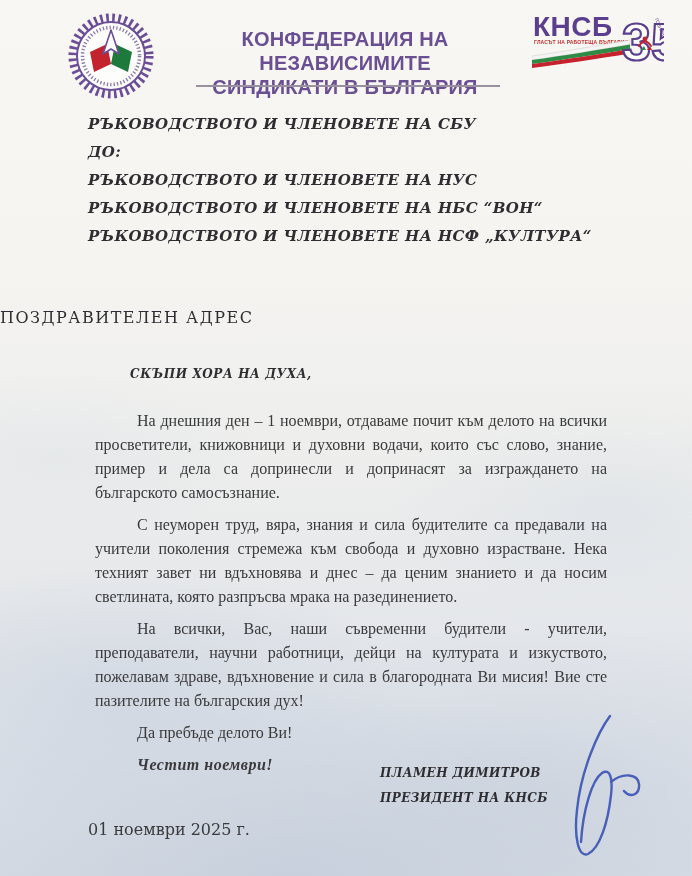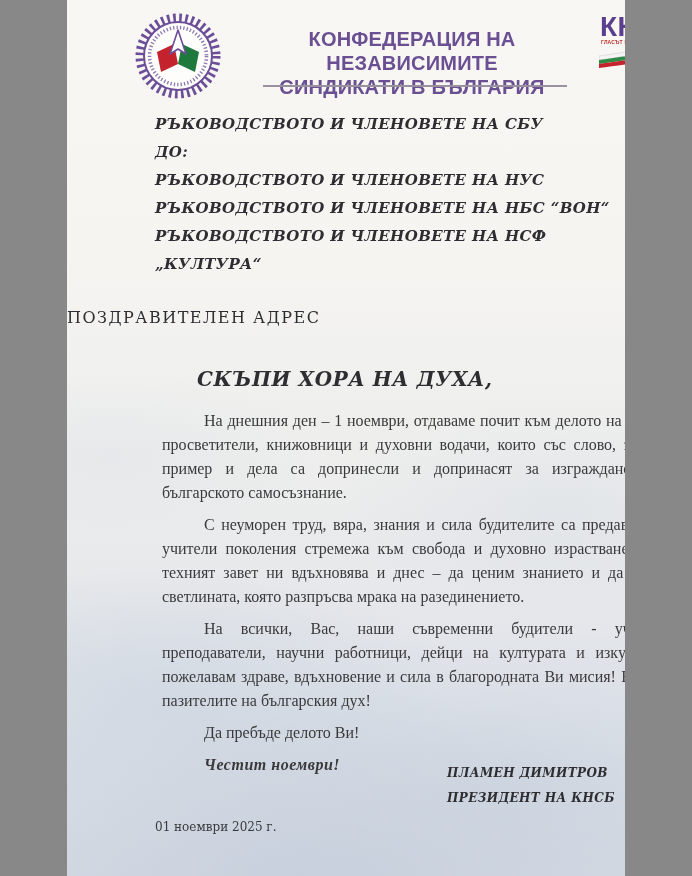"КОНФЕДЕРАЦИЯ НА НЕЗАВИСИМИТЕ" .page { width: 558px -> 692px }
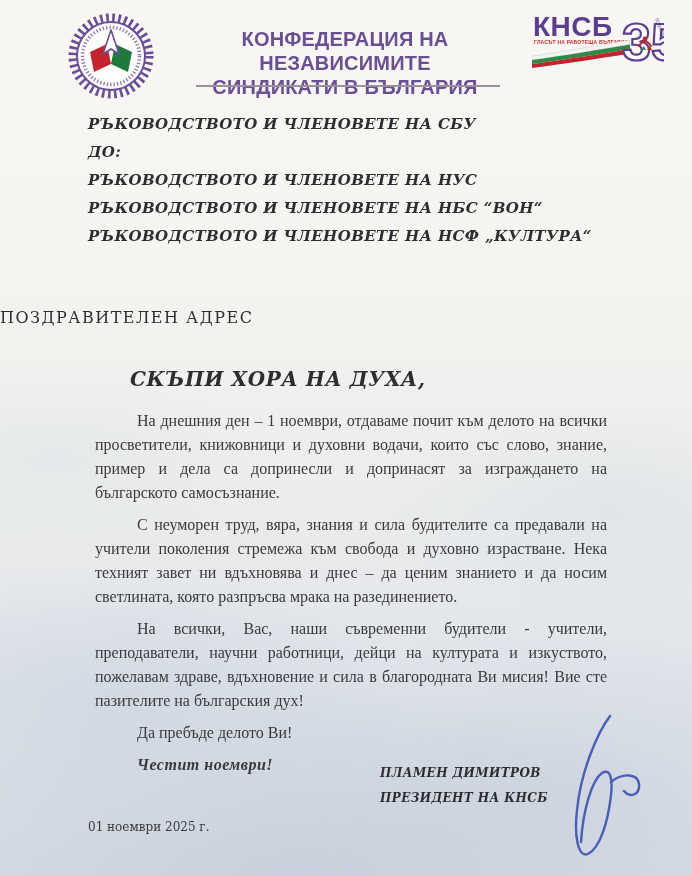"СКЪПИ ХОРА НА ДУХА," .salutation { font-size: 20px -> 12px }
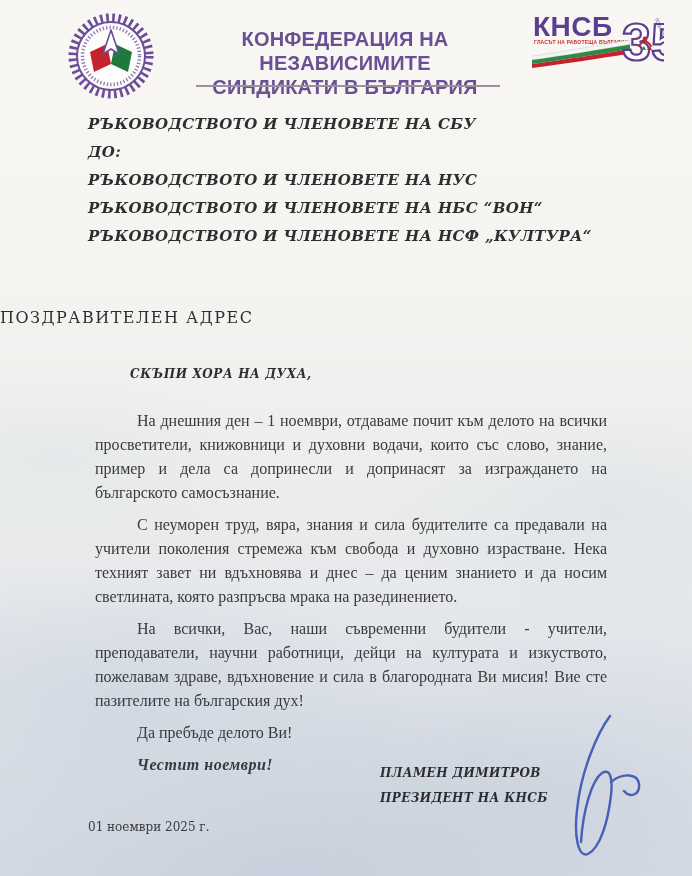"01 ноември 2025 г." .date-line { font-size: 12px -> 16px }
